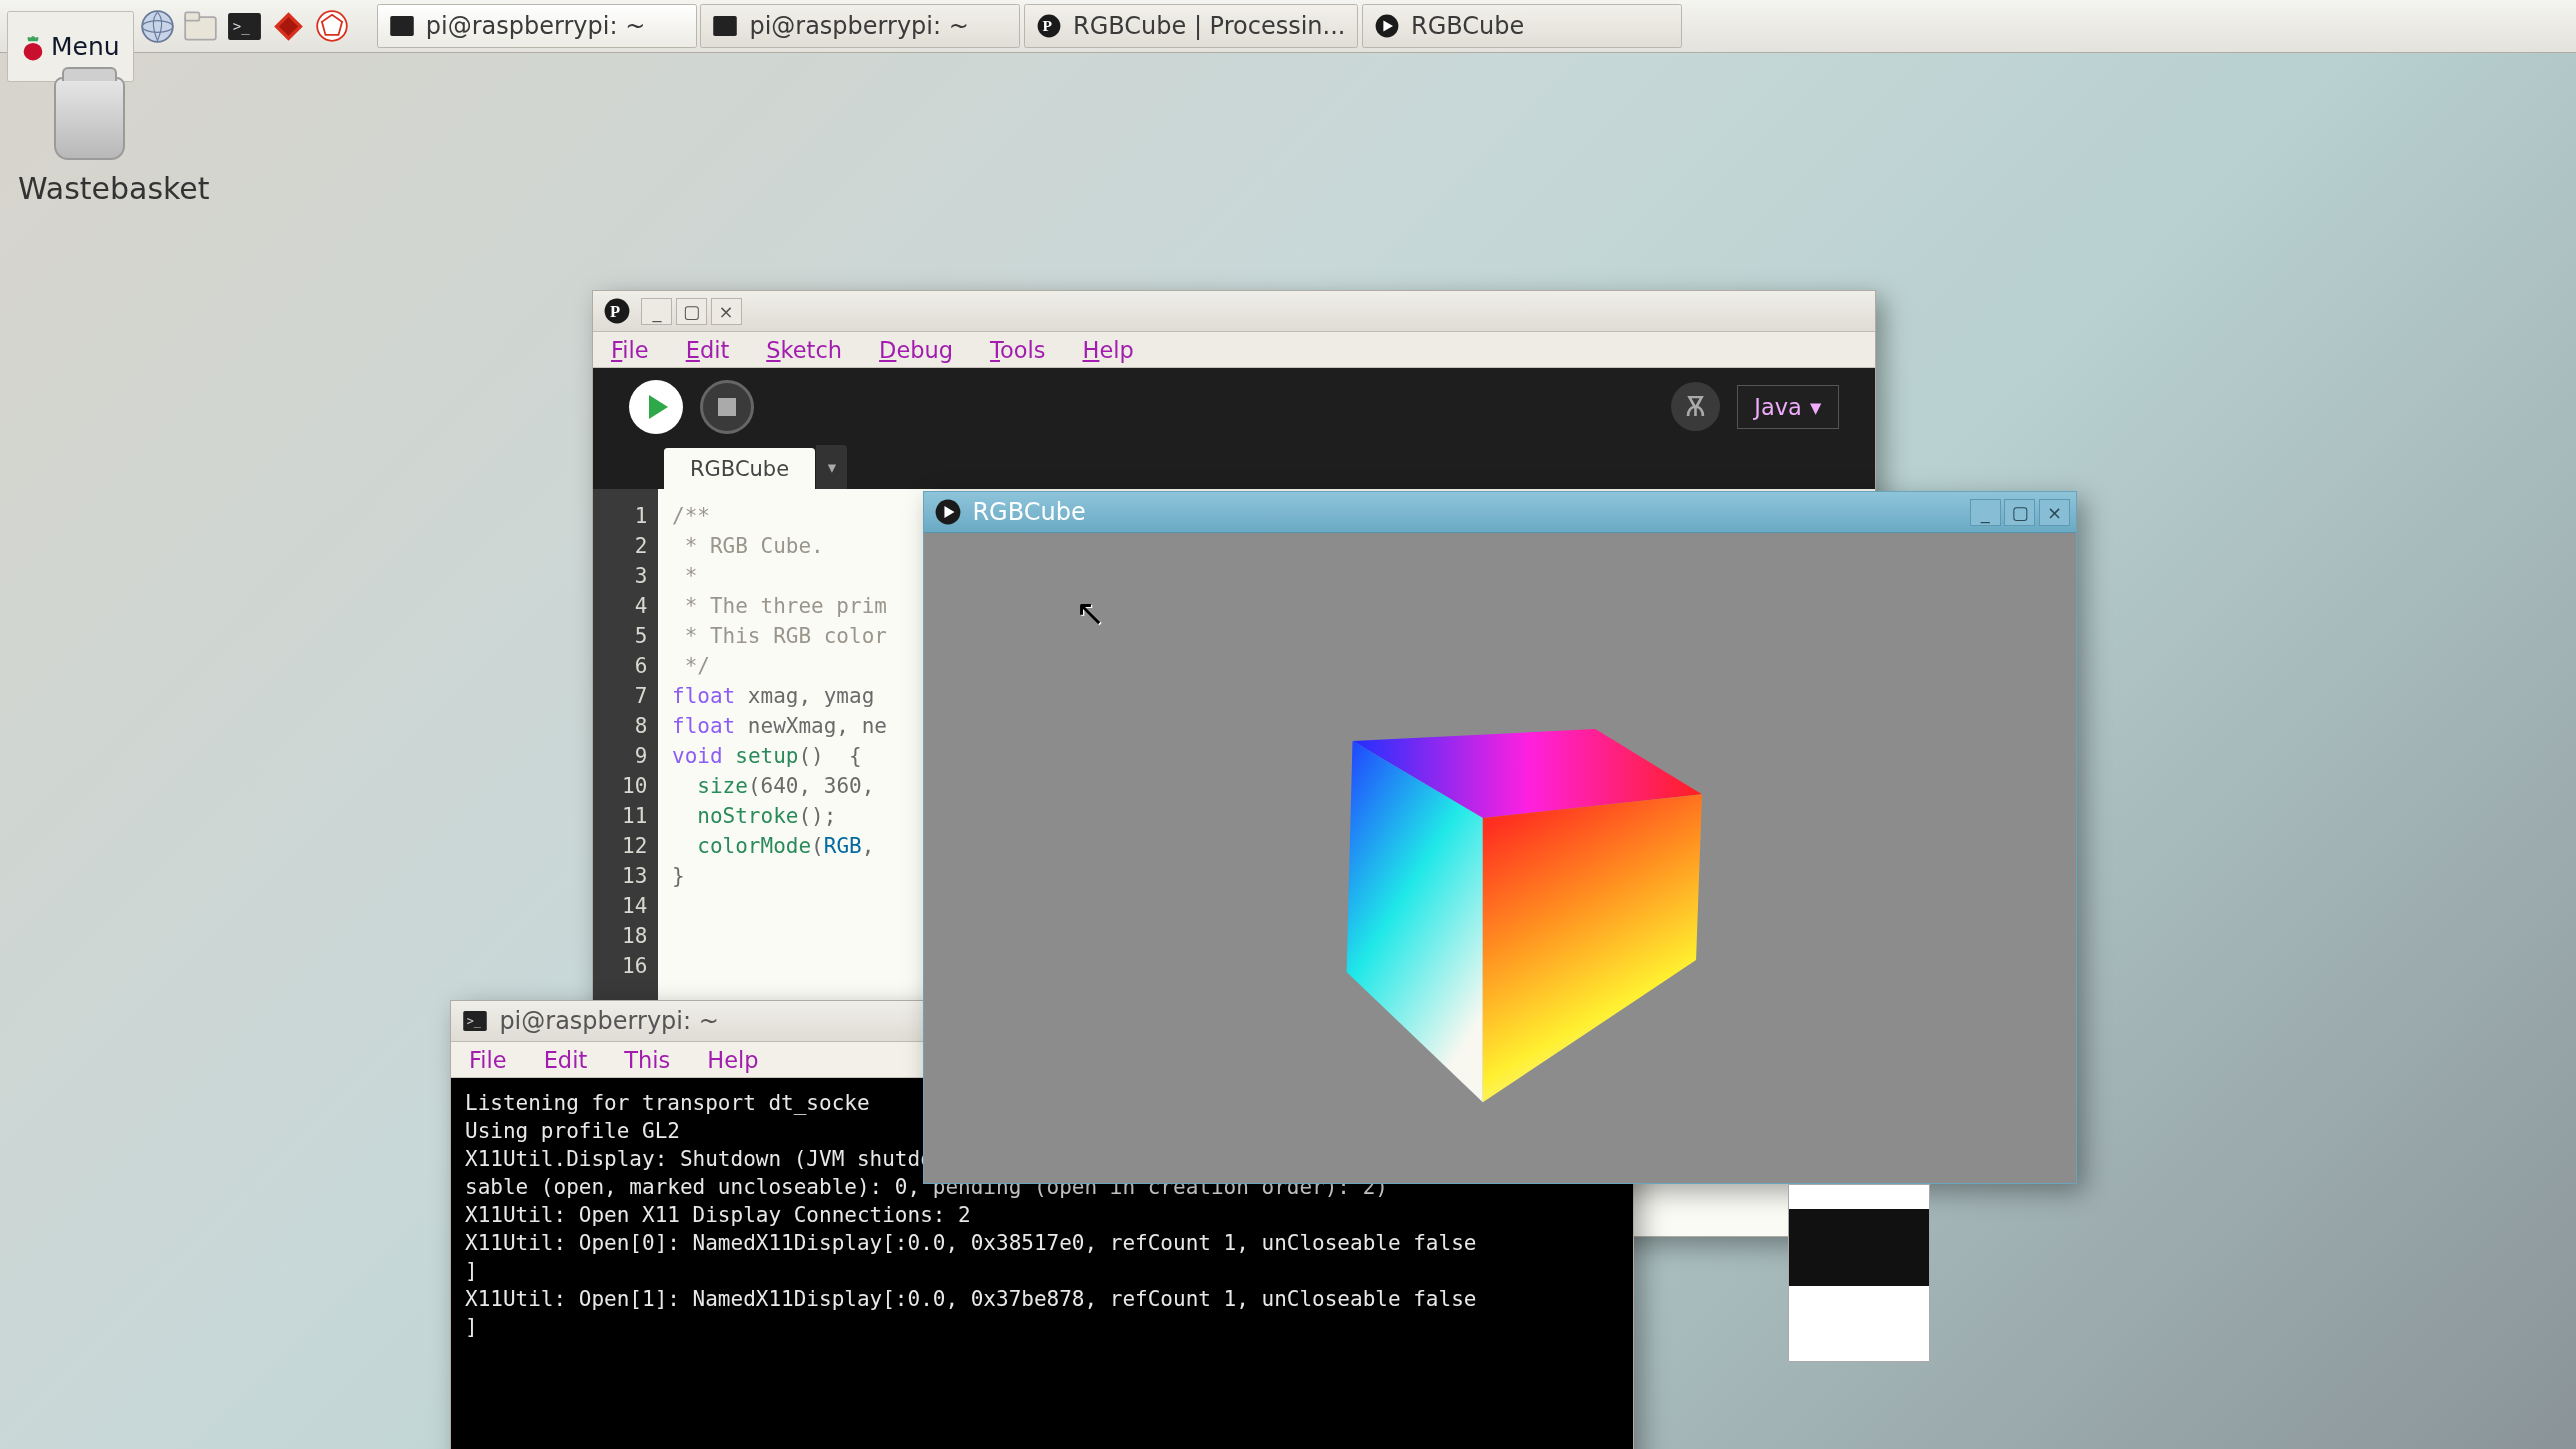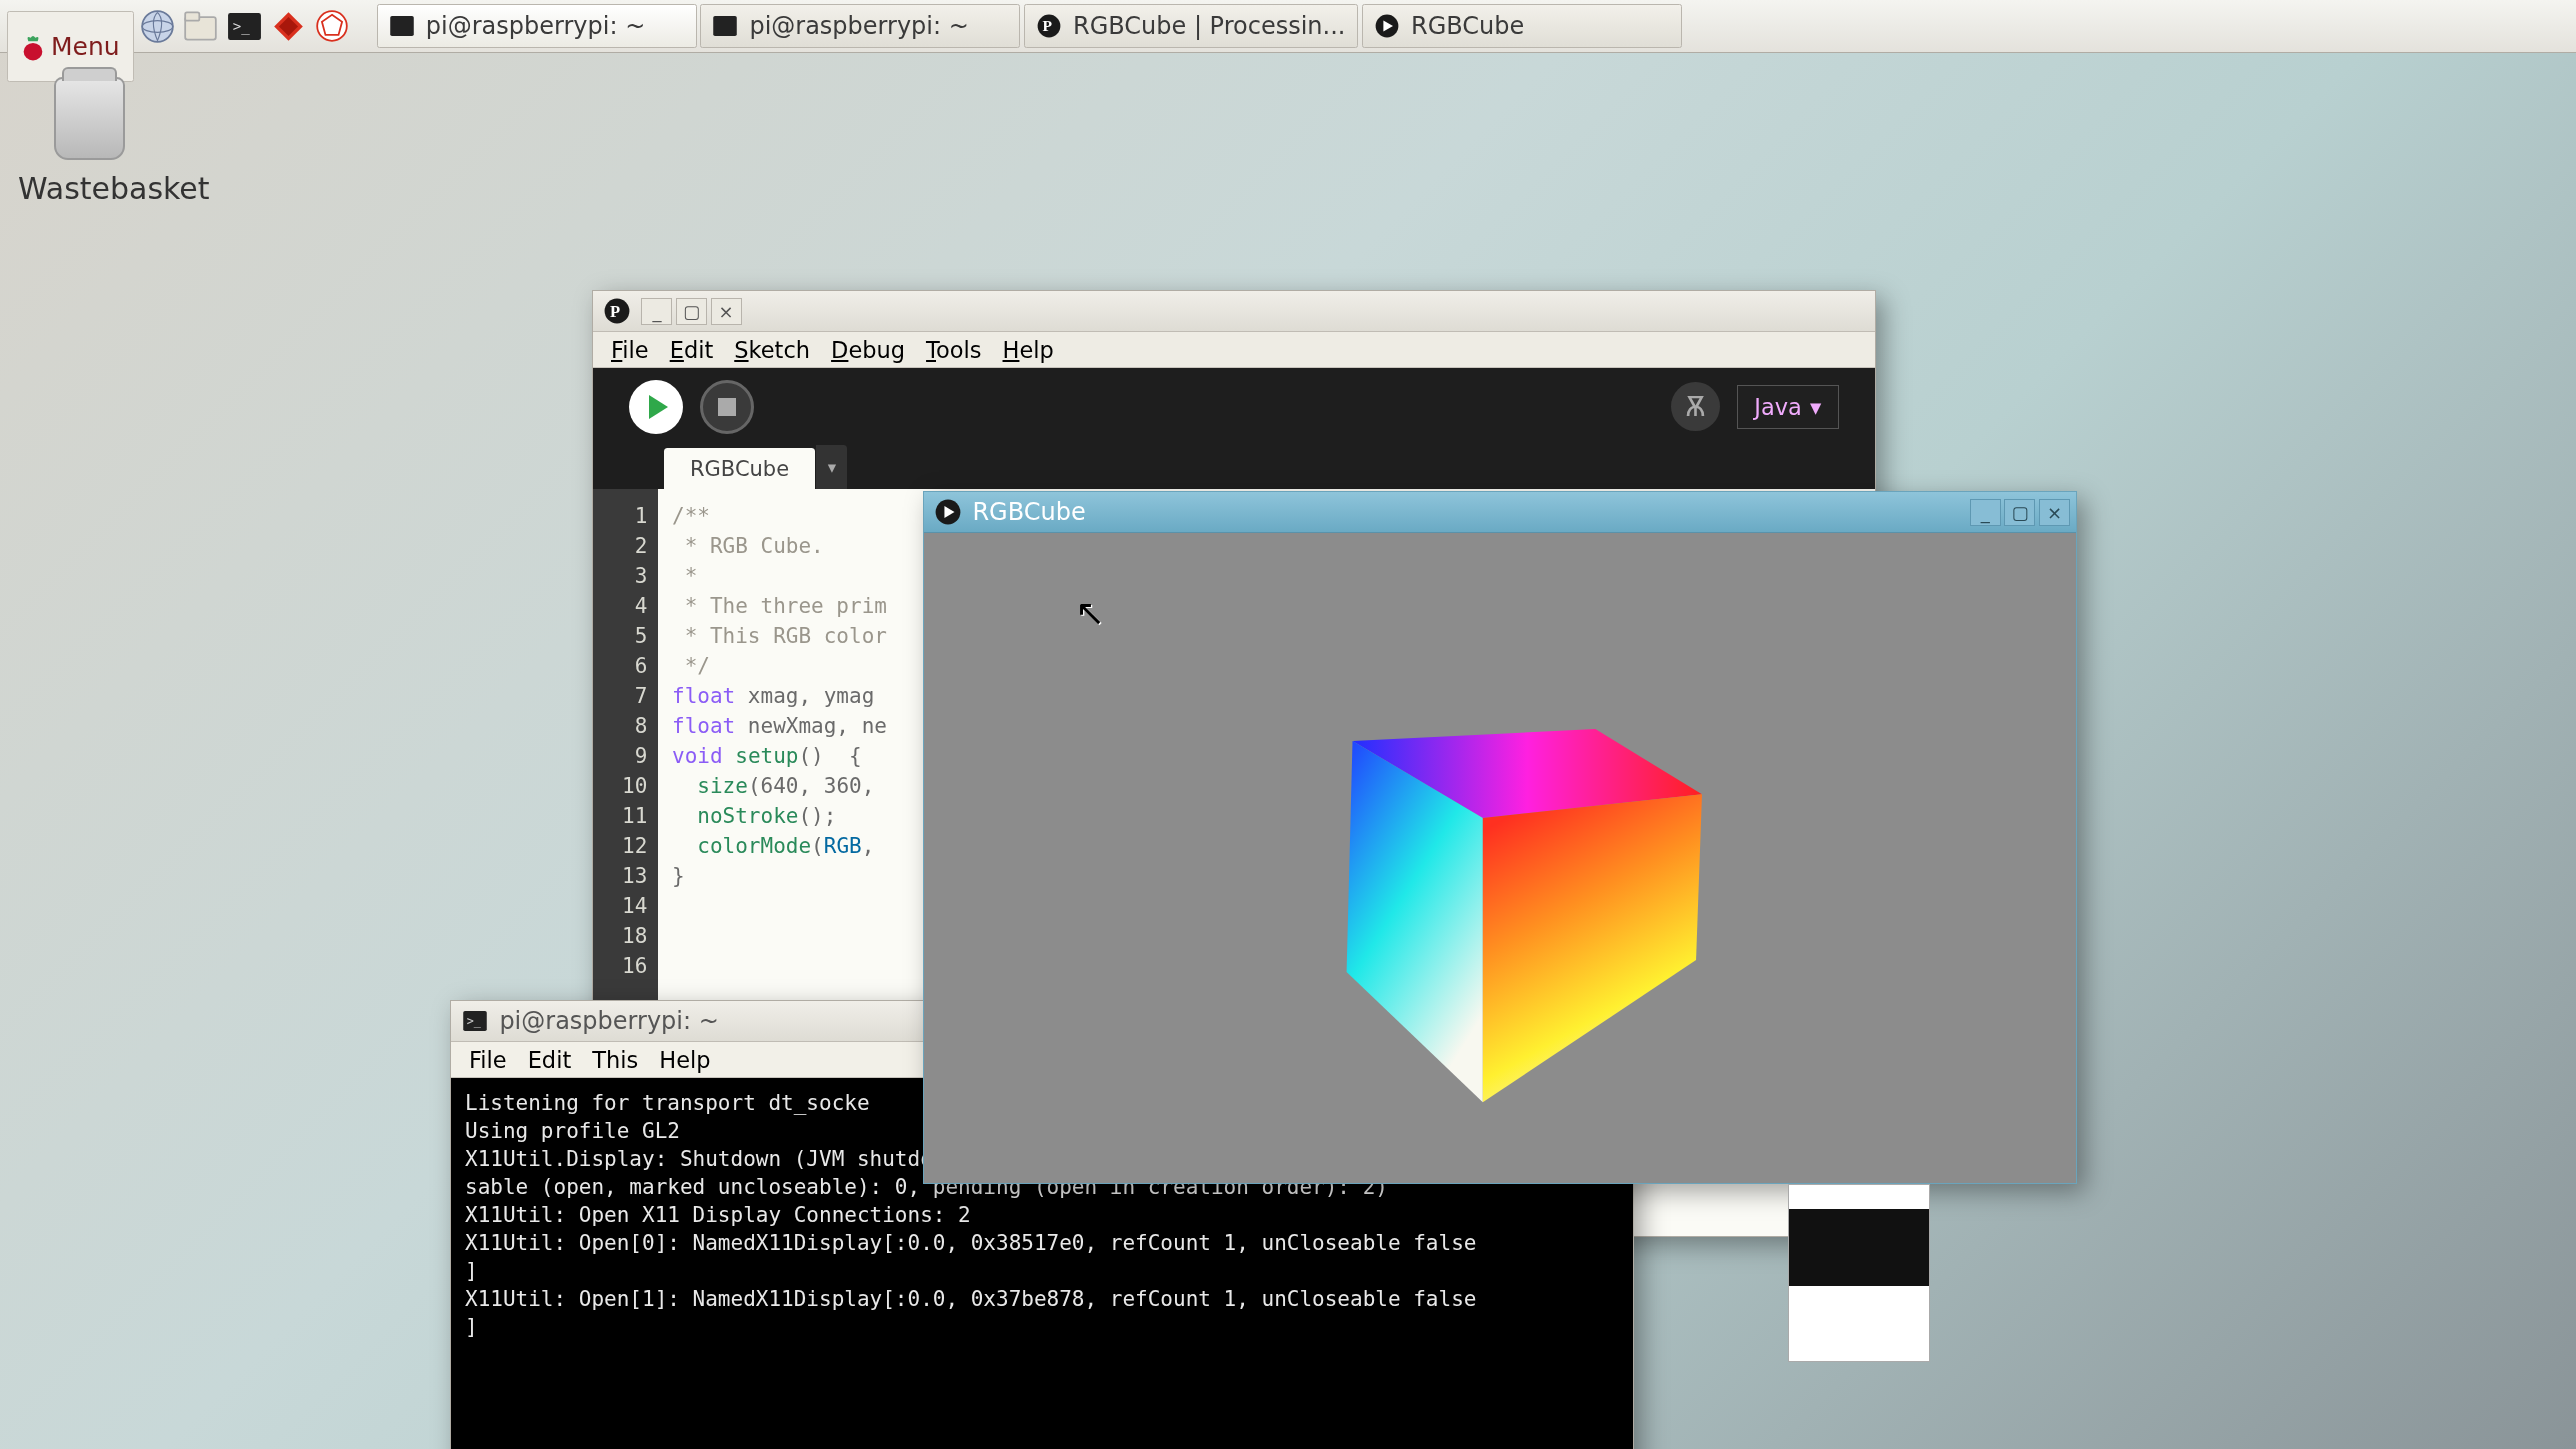"Menu" .menu-btn { color: #7f1d1d -> #0f172a }
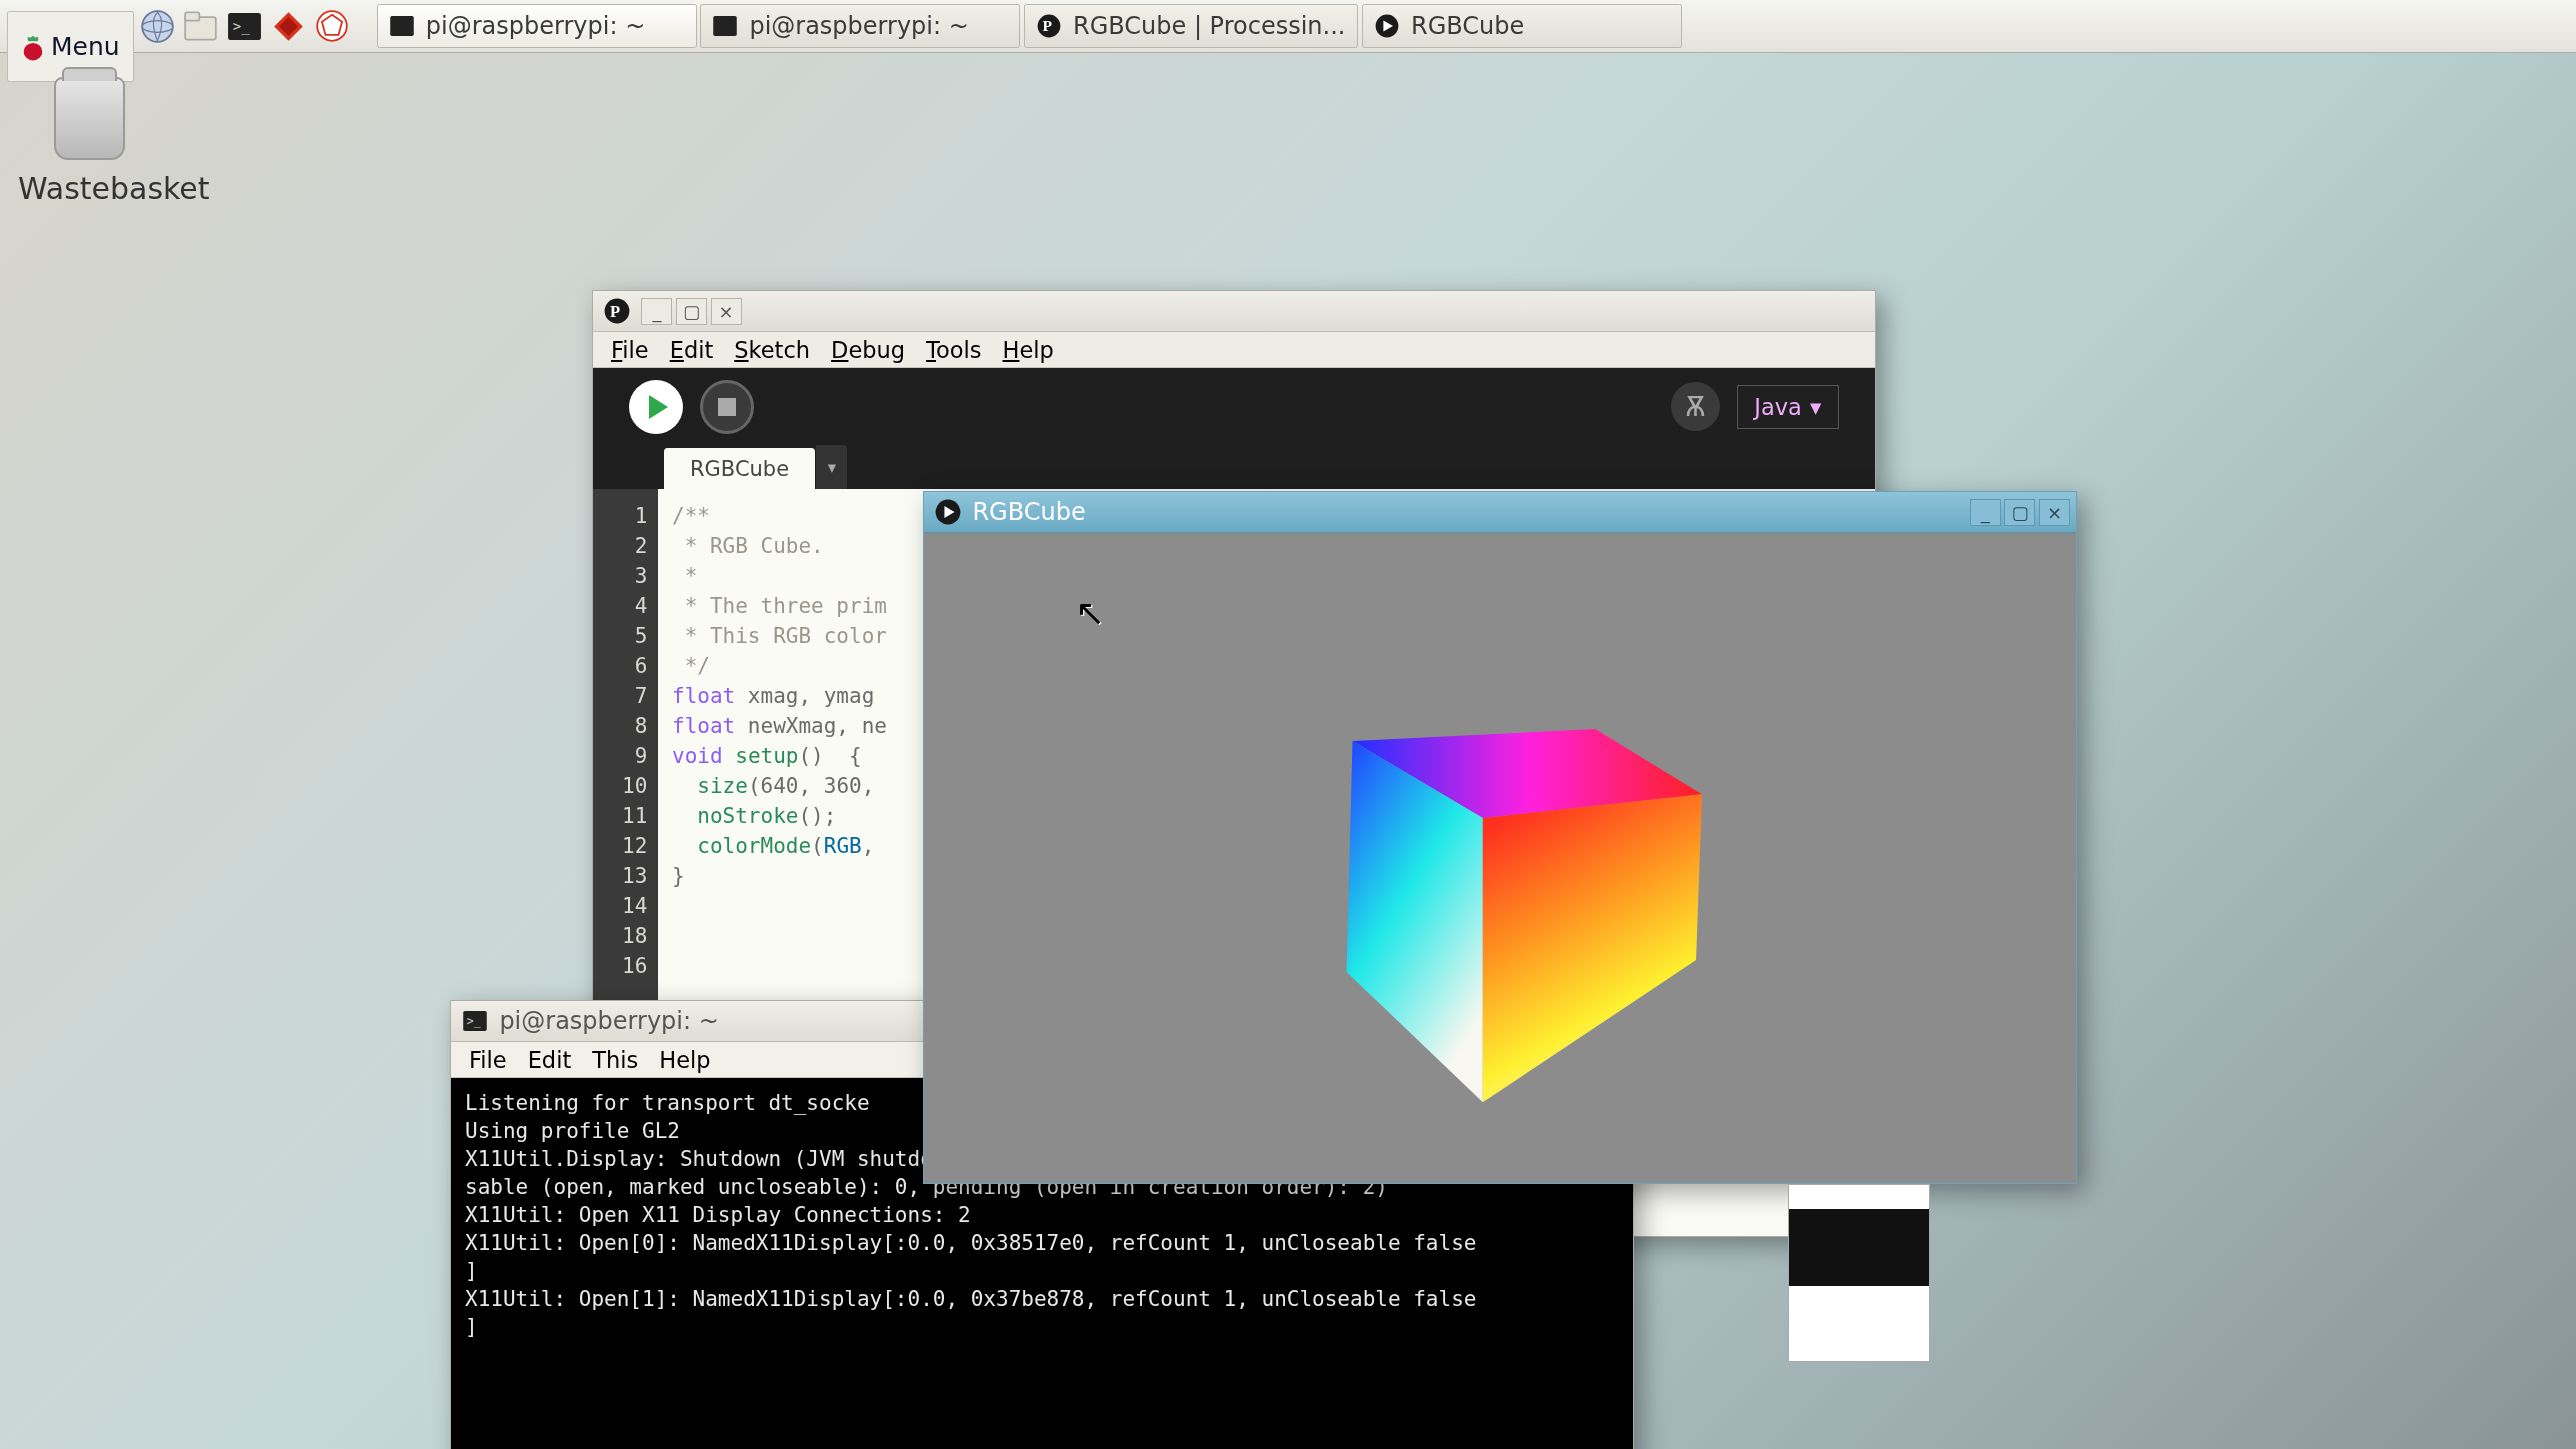"File" .menubar { color: #000000 -> #a21caf; gap: 21px -> 37px }
